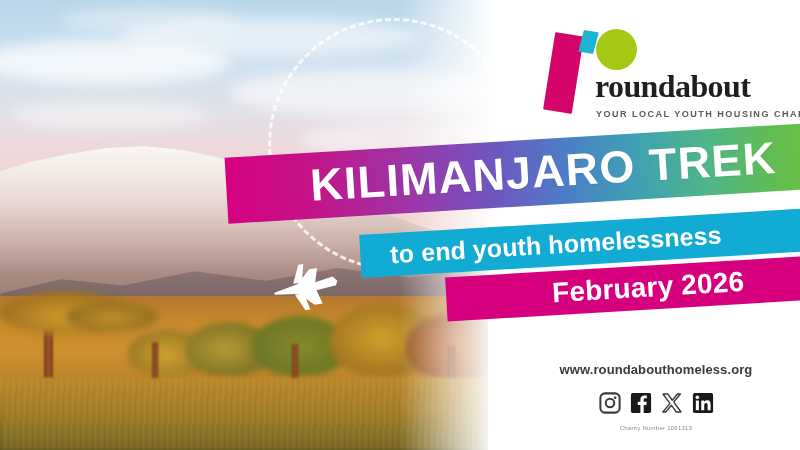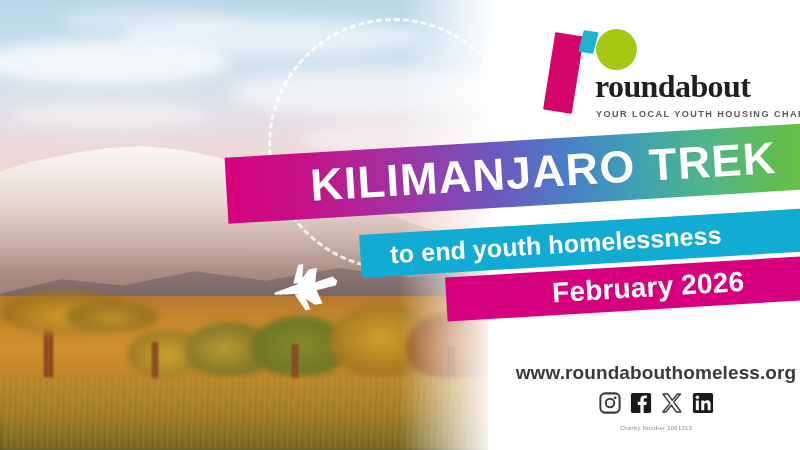"www.roundabouthomeless.org" .url { font-size: 19px -> 13px }
